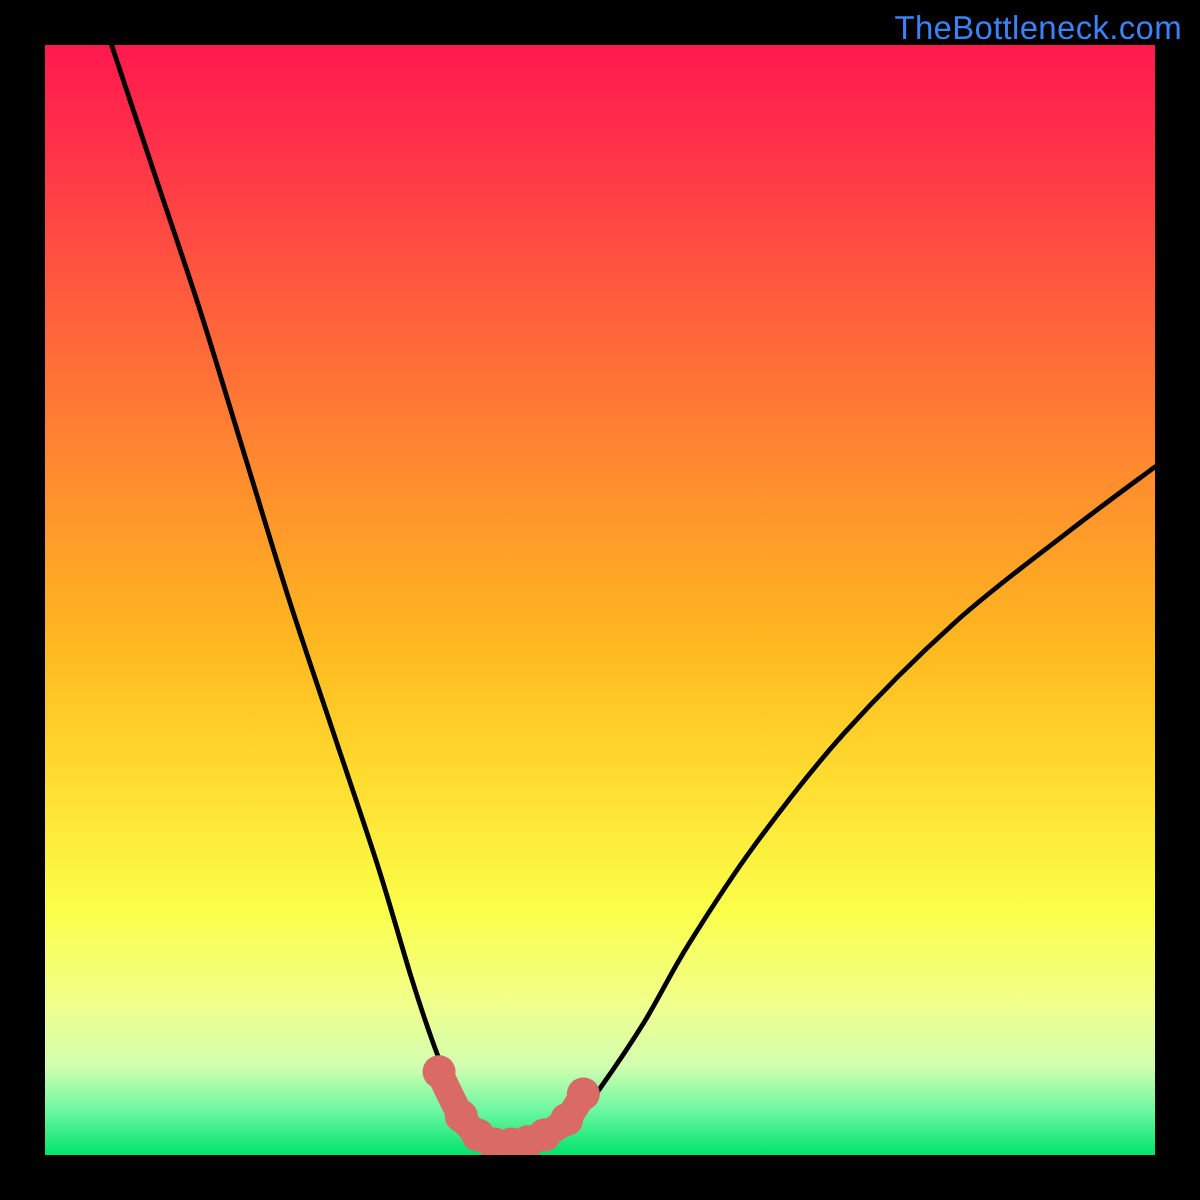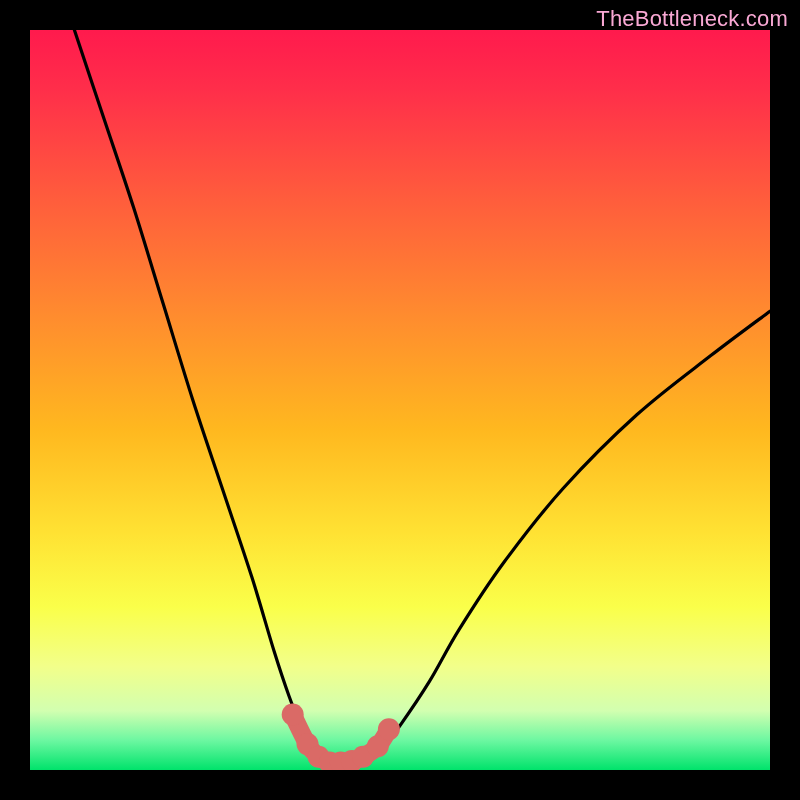"TheBottleneck.com" .watermark { color: #f9a8d4 -> #3b82f6 }
